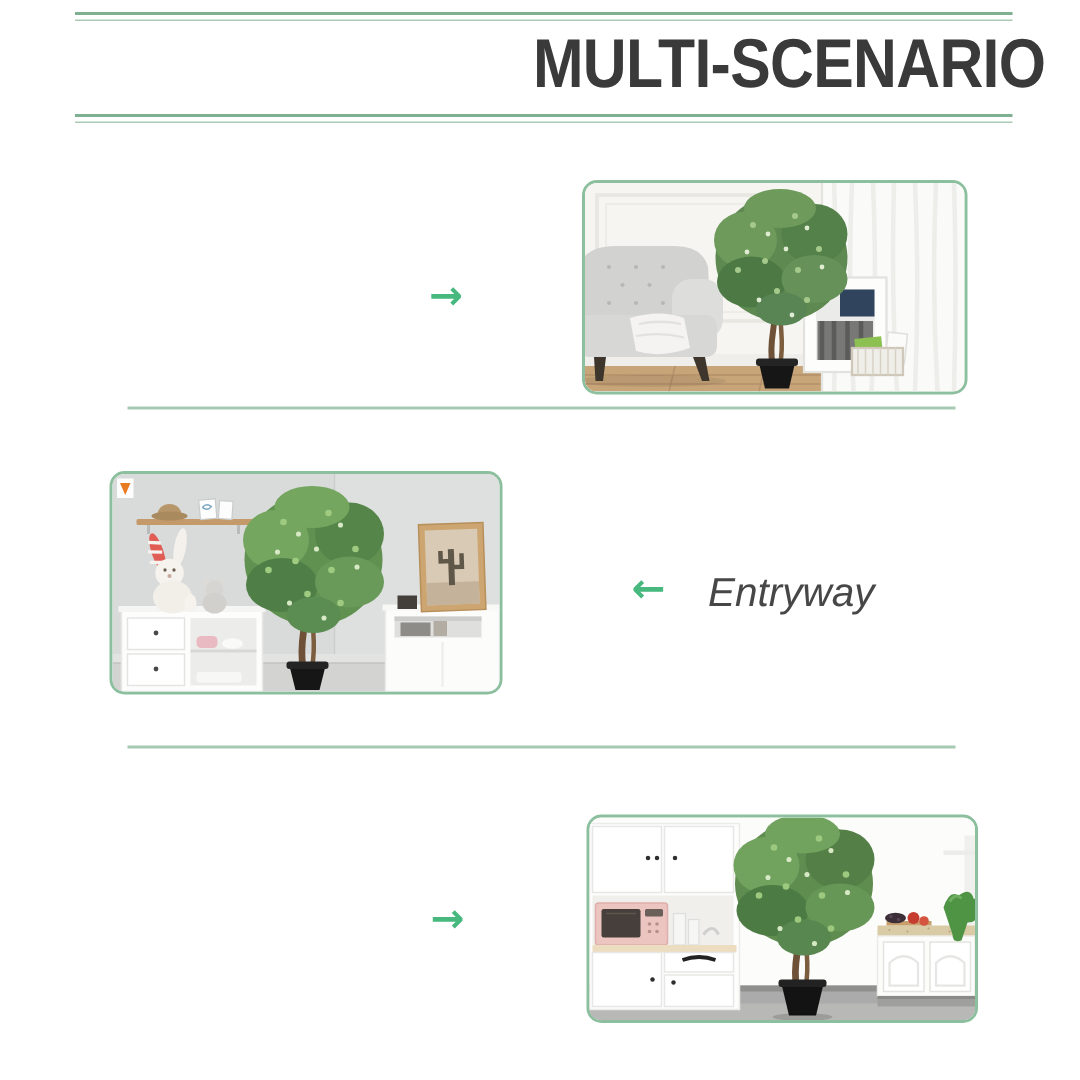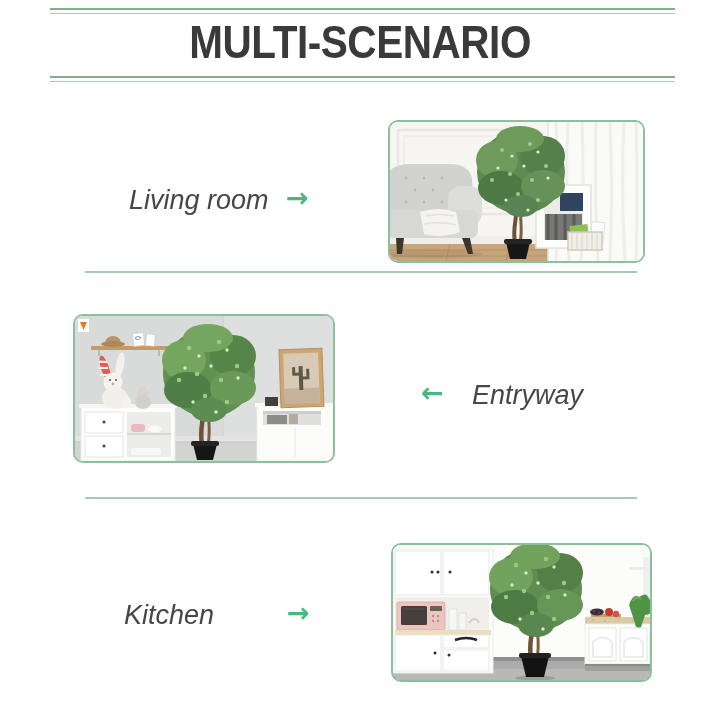"MULTI-SCENARIO" .title { text-align: center -> right }
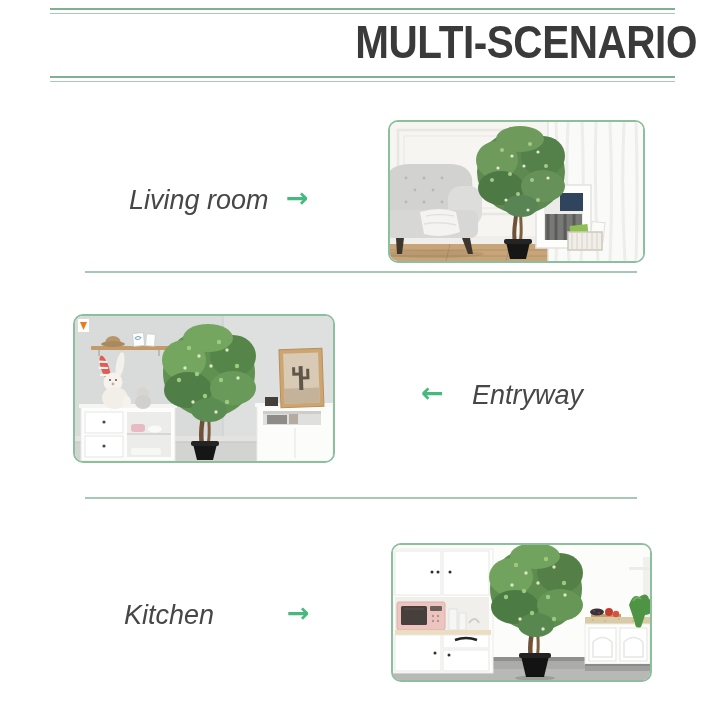"Living room" span.scen-label { html: <span>Living room</span> -> none }
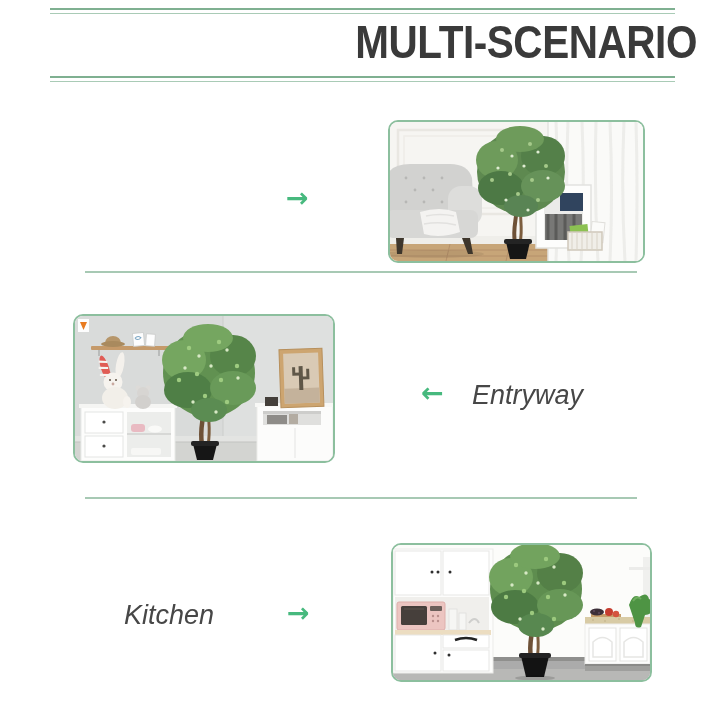"Kitchen" span.scen-label { html: <span>Kitchen</span> -> none }
